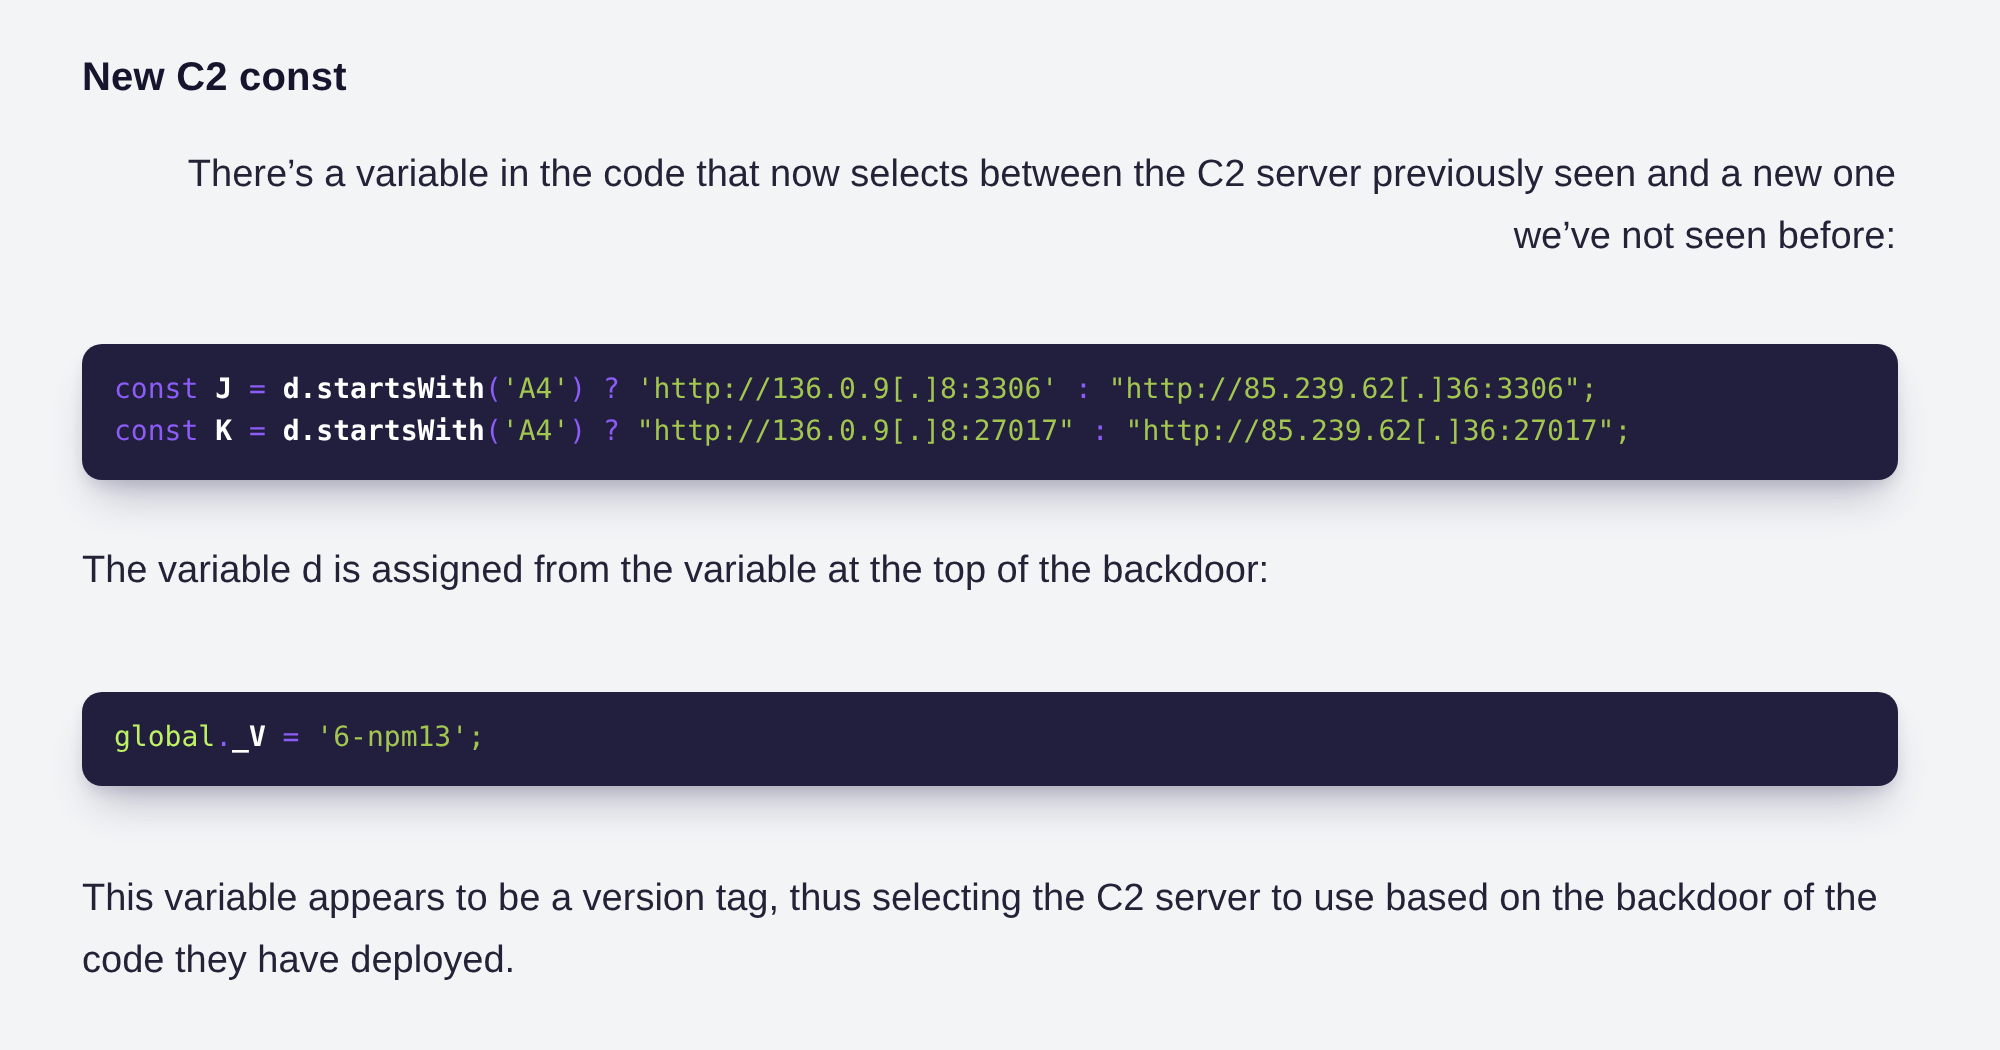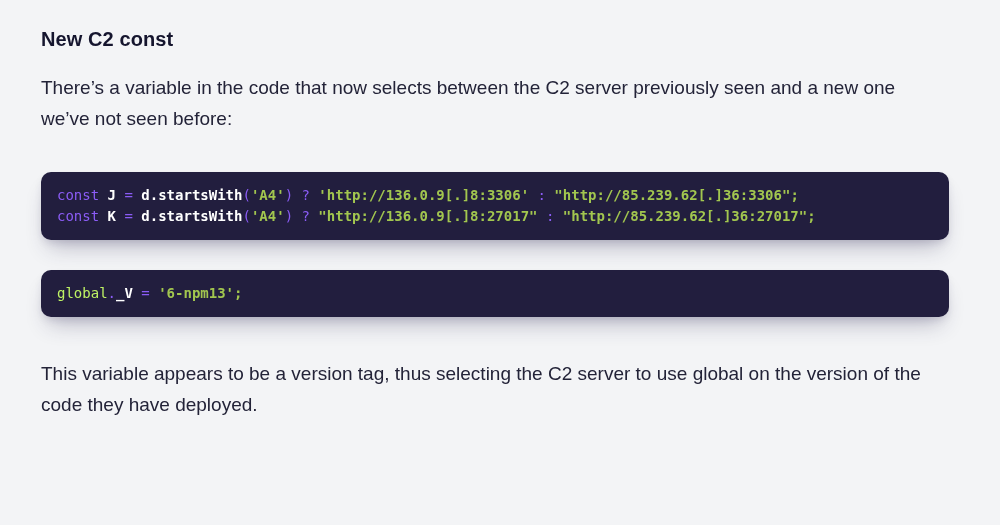"There’s a variable in the" .p-intro { text-align: none -> right }
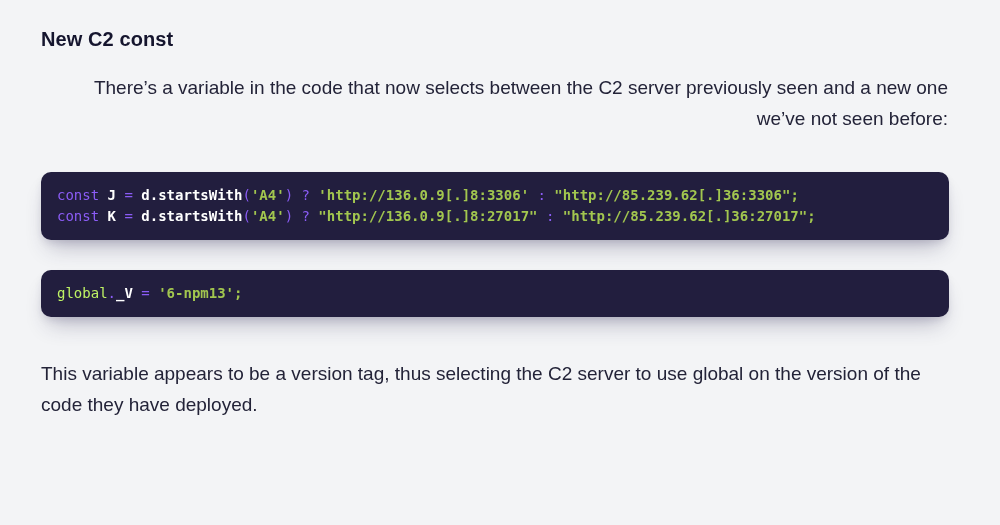"'A4'" .tok-string { font-weight: bold -> none }
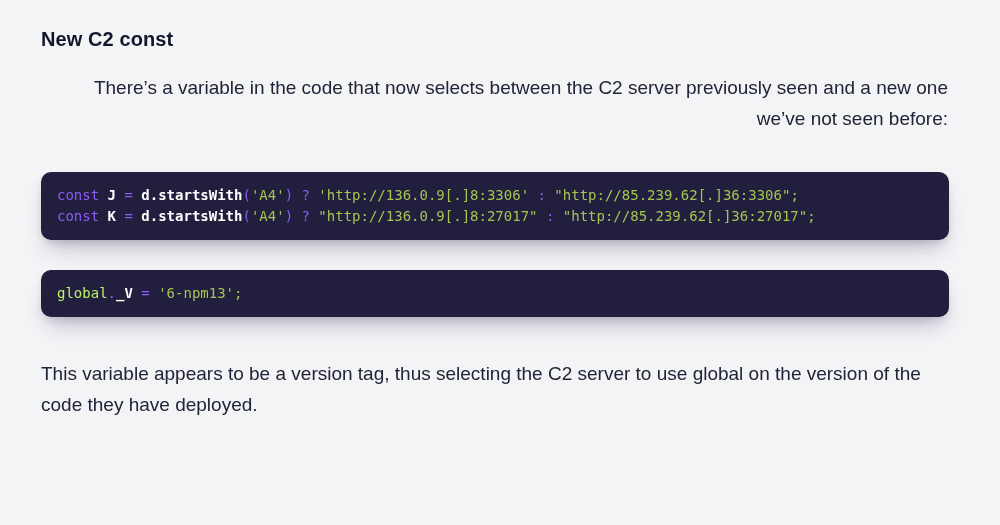"The variable d is assigned" p.para { html: none -> <p>The variable d is assigned from the variable at the top of the backdoor:</p> }
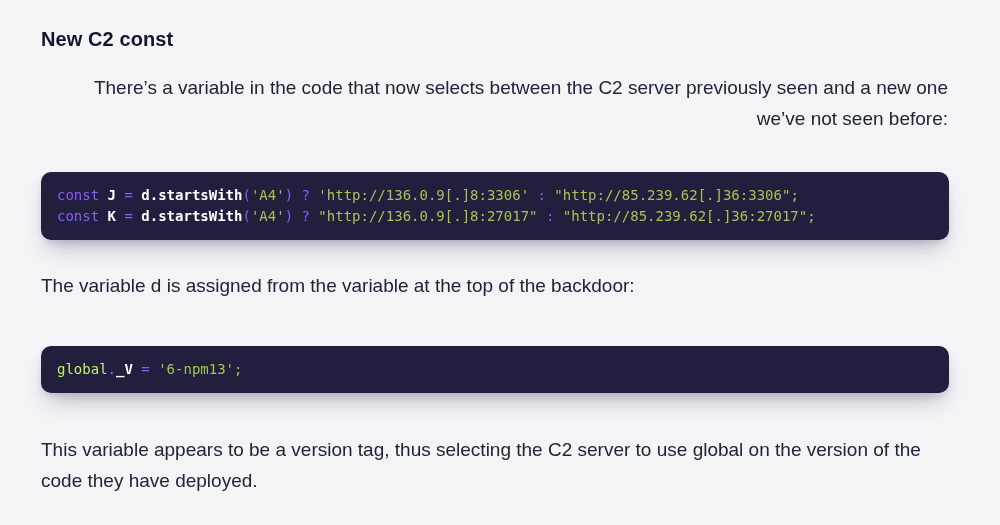"This variable appears to be" p.para { text: global on the version -> based on the backdoor }
